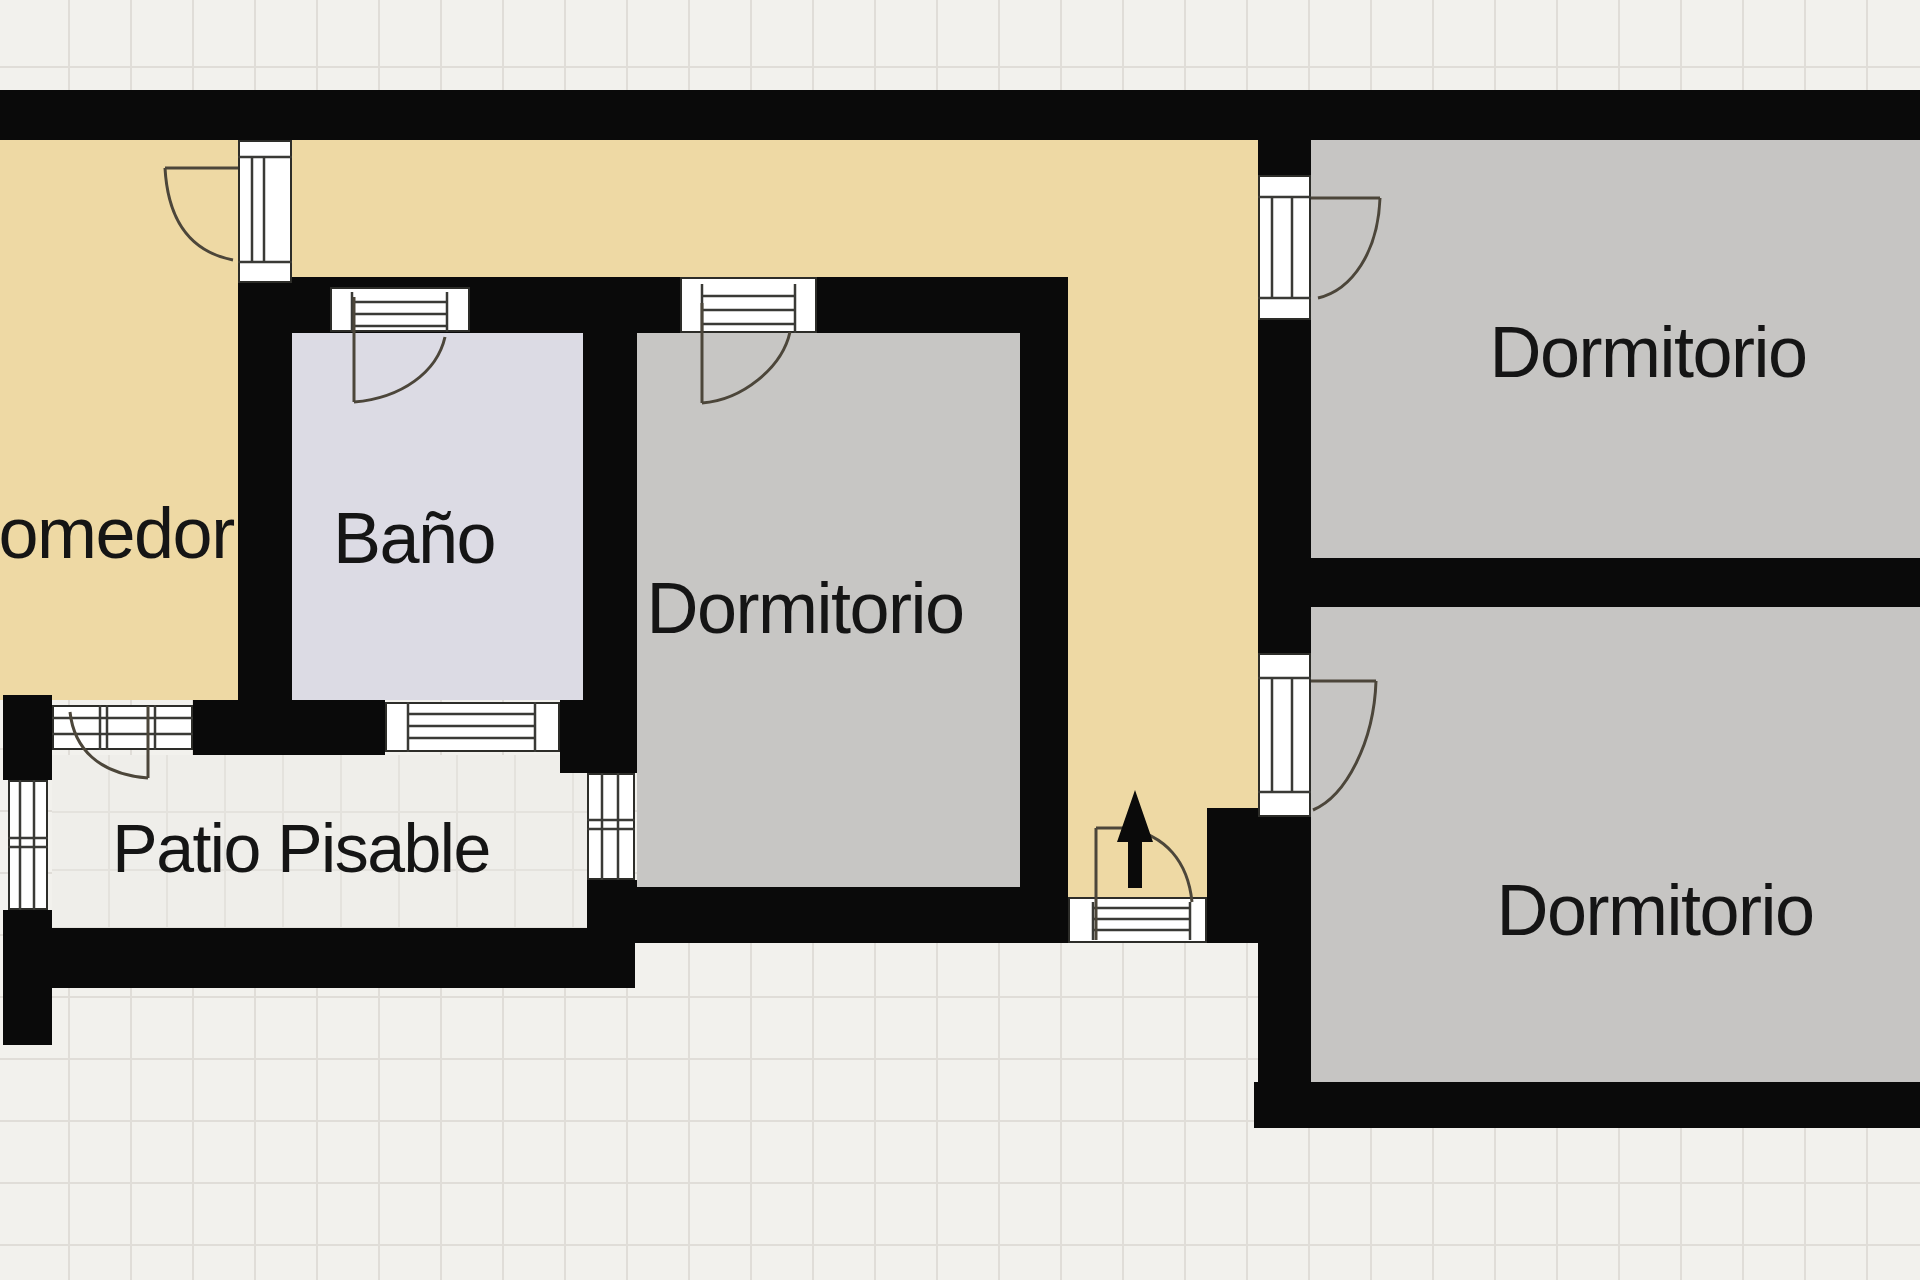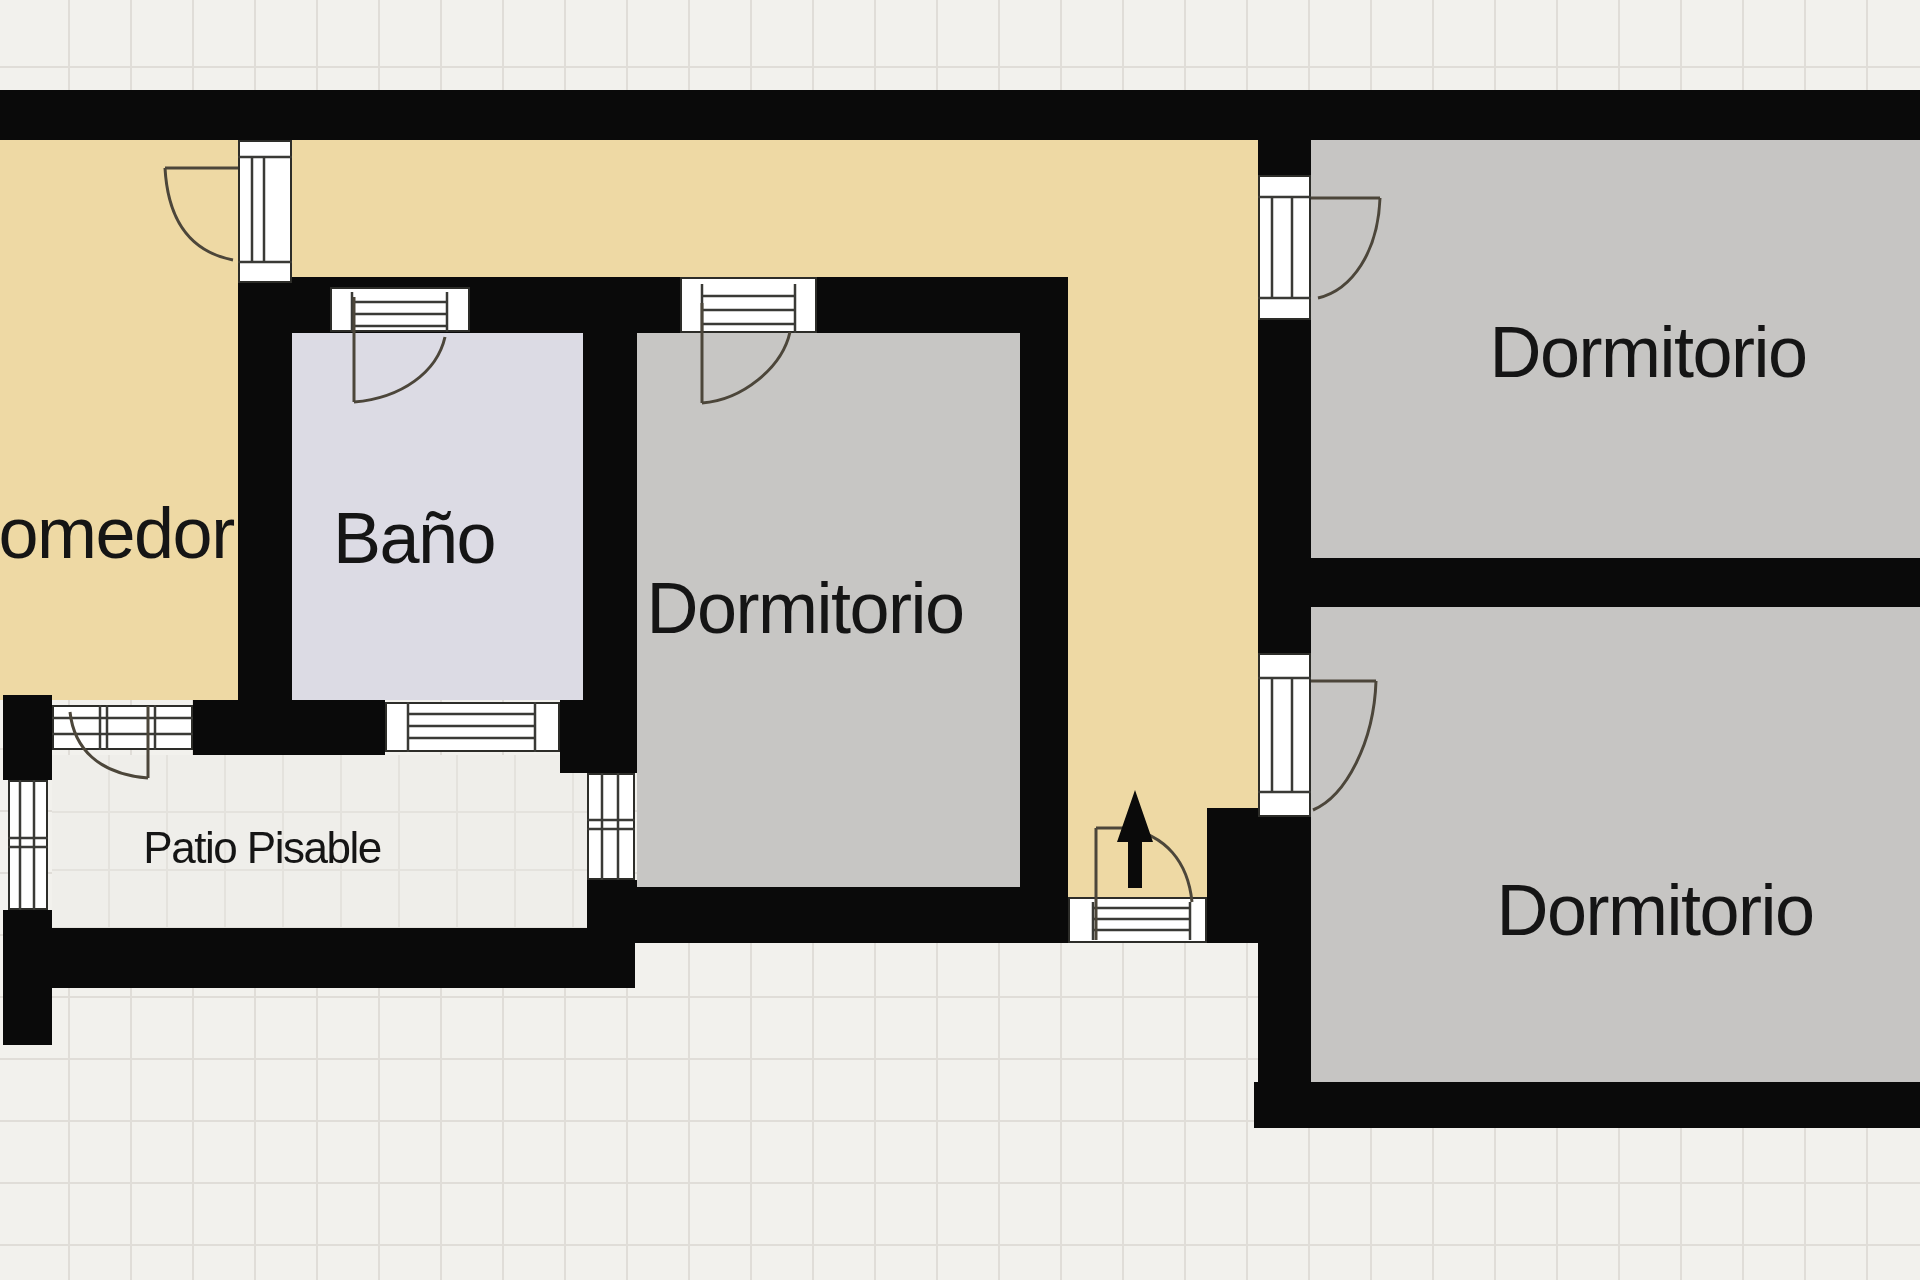"Patio Pisable" .room-label.small { font-size: 44px -> 68px; margin-left: none -> 39px }
